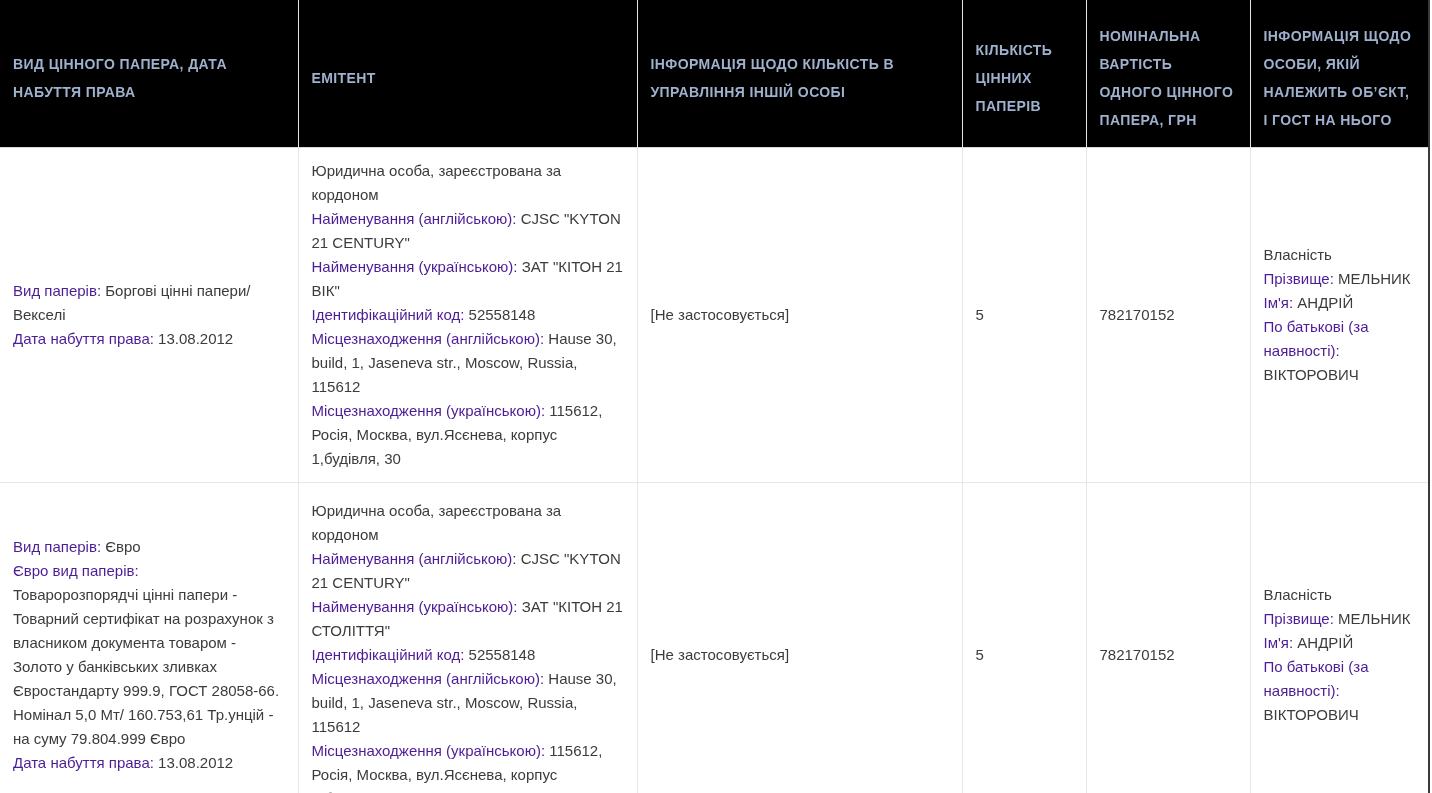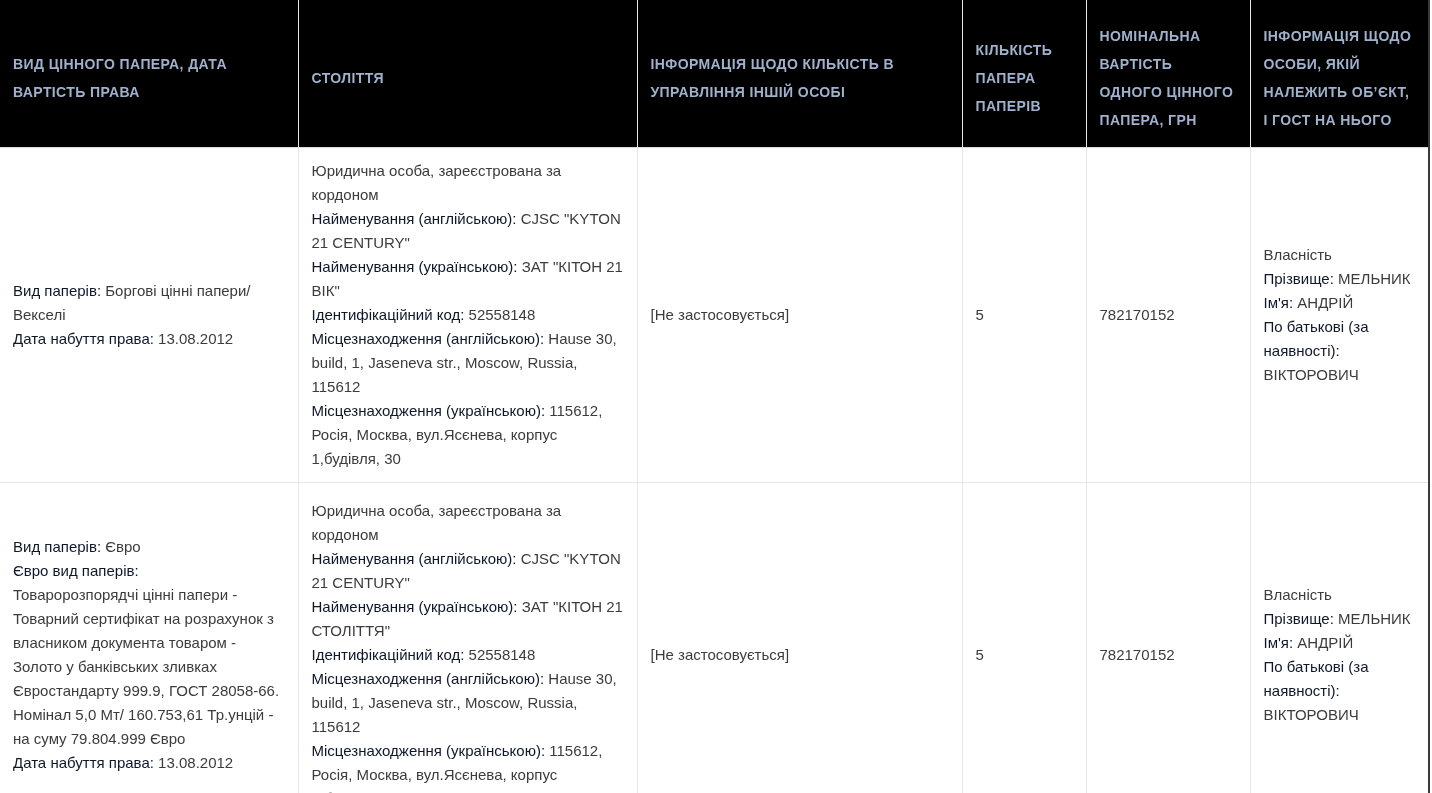"КІЛЬКІСТЬ ПАПЕРА ПАПЕРІВ" th { text: ПАПЕРА -> ЦІННИХ }
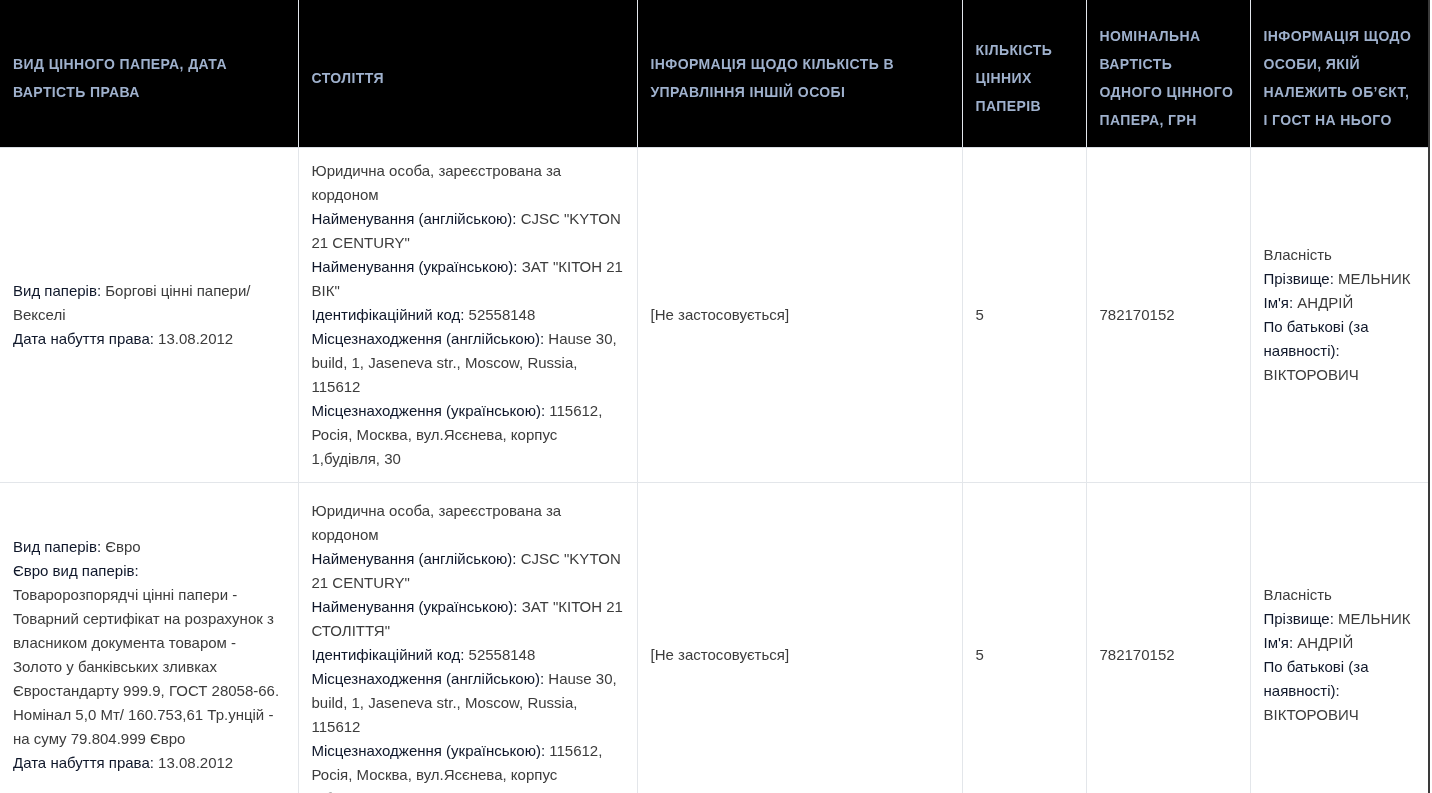"ВИД ЦІННОГО ПАПЕРА, ДАТА ВАРТІСТЬ" th { text: ВАРТІСТЬ -> НАБУТТЯ }
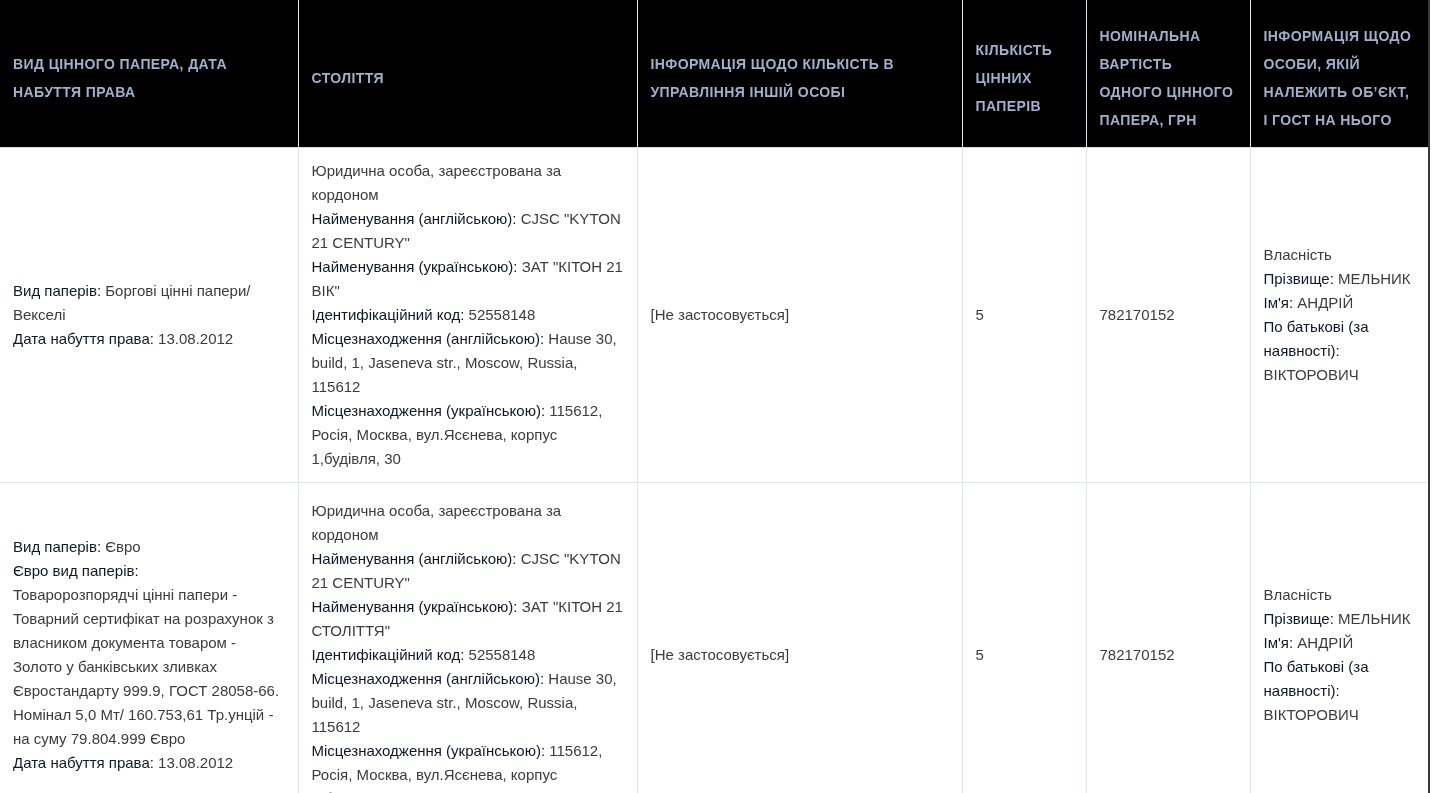"СТОЛІТТЯ" th { text: СТОЛІТТЯ -> ЕМІТЕНТ }
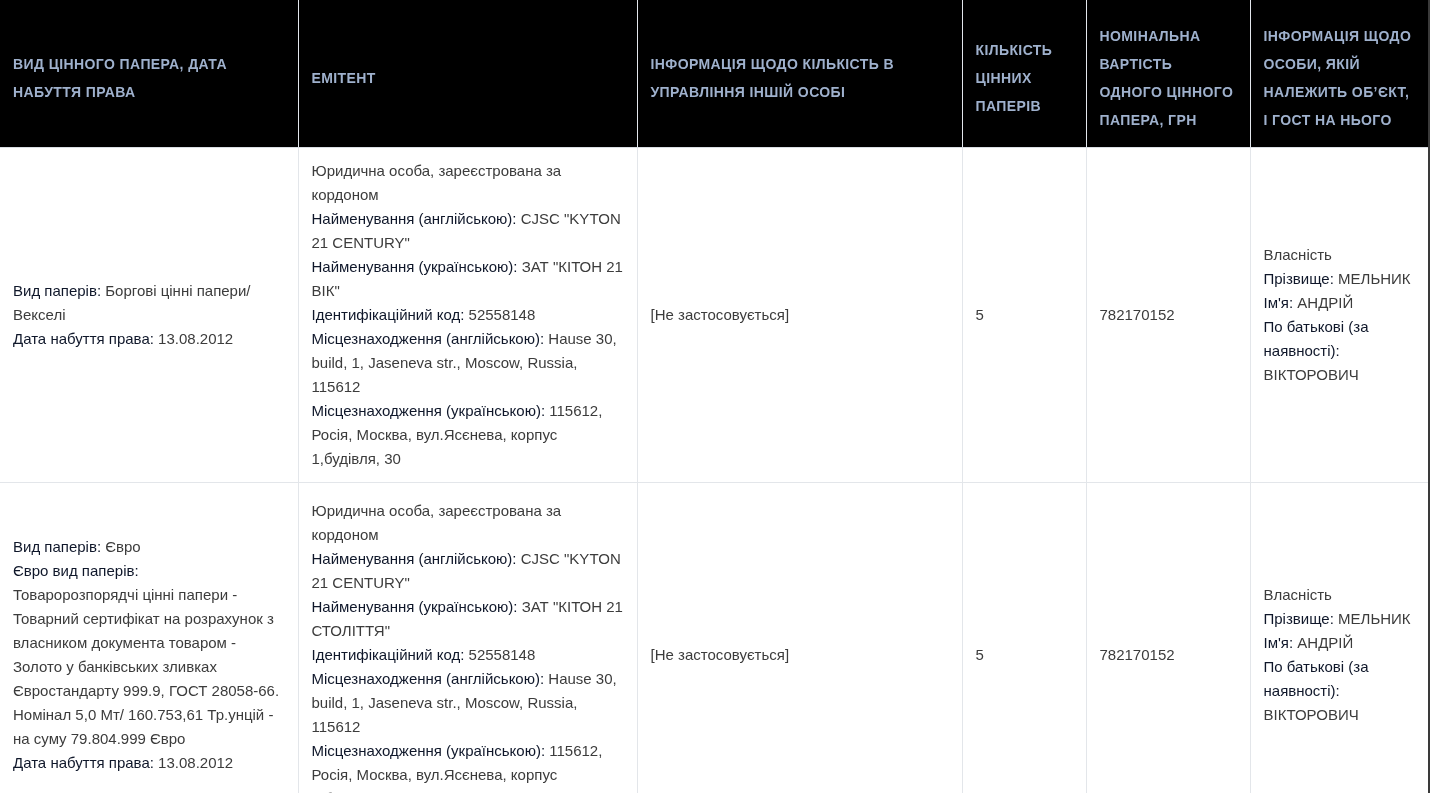"Найменування (англійською):" .lbl { color: #0f172a -> #4c1d95 }
